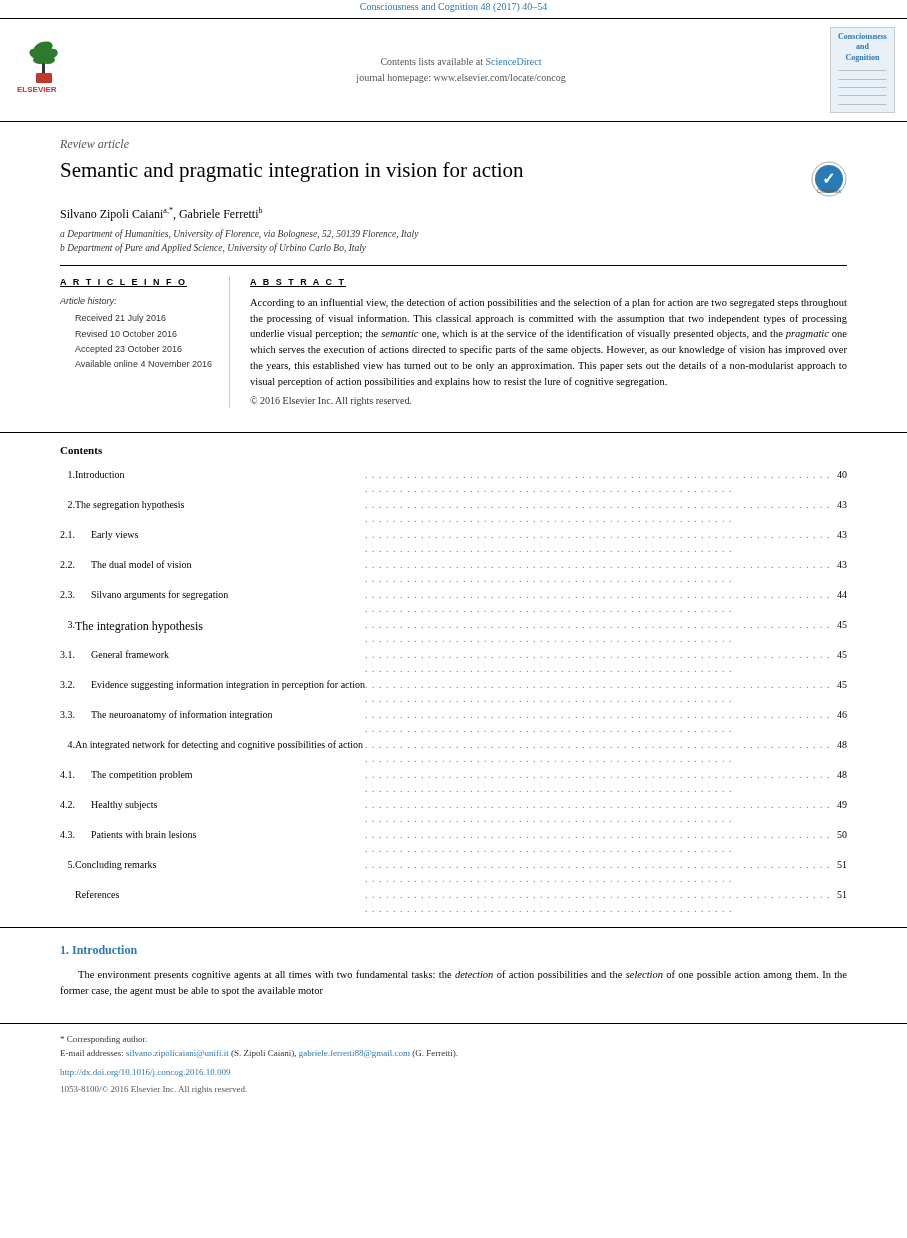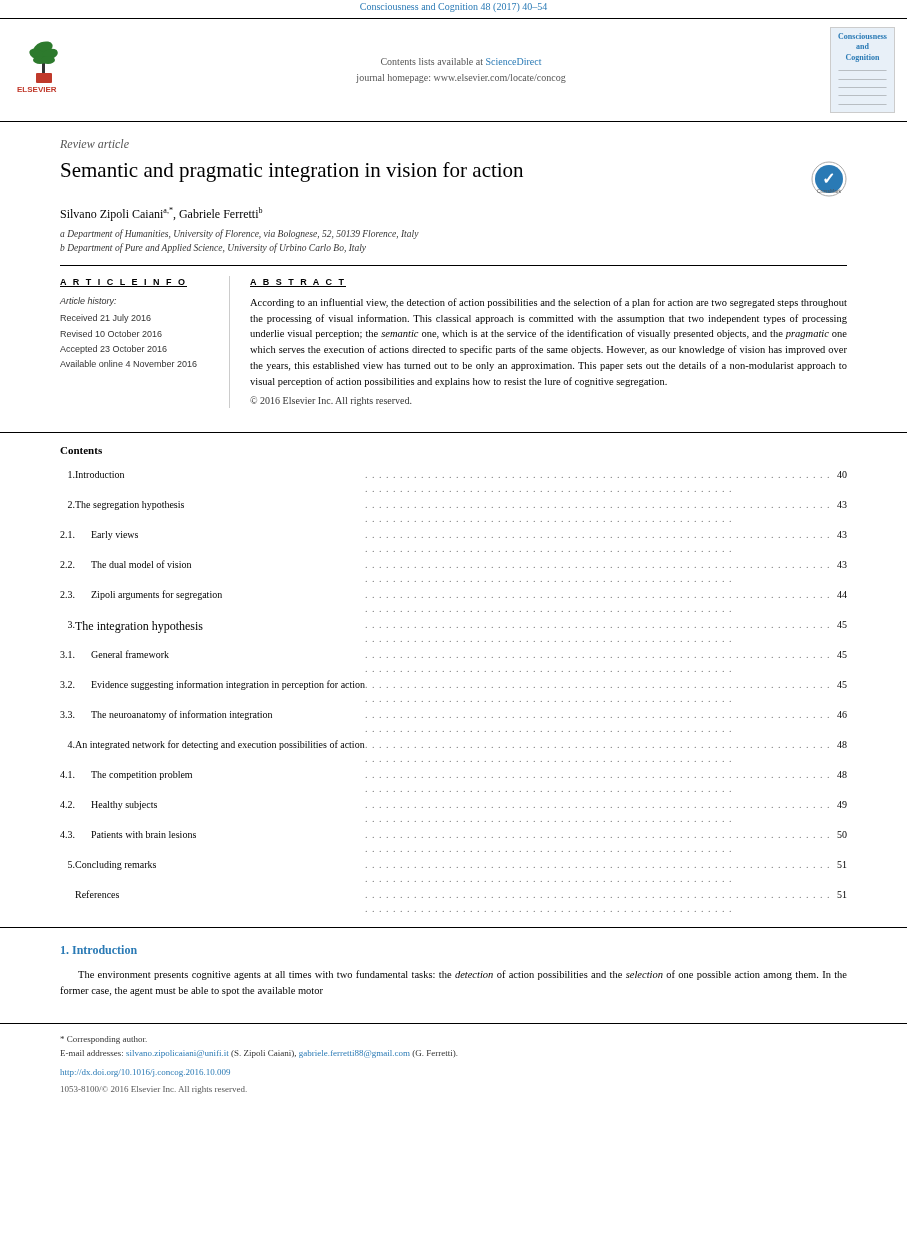"Received 21 July 2016" .article-info-dates { margin-left: none -> 15px }
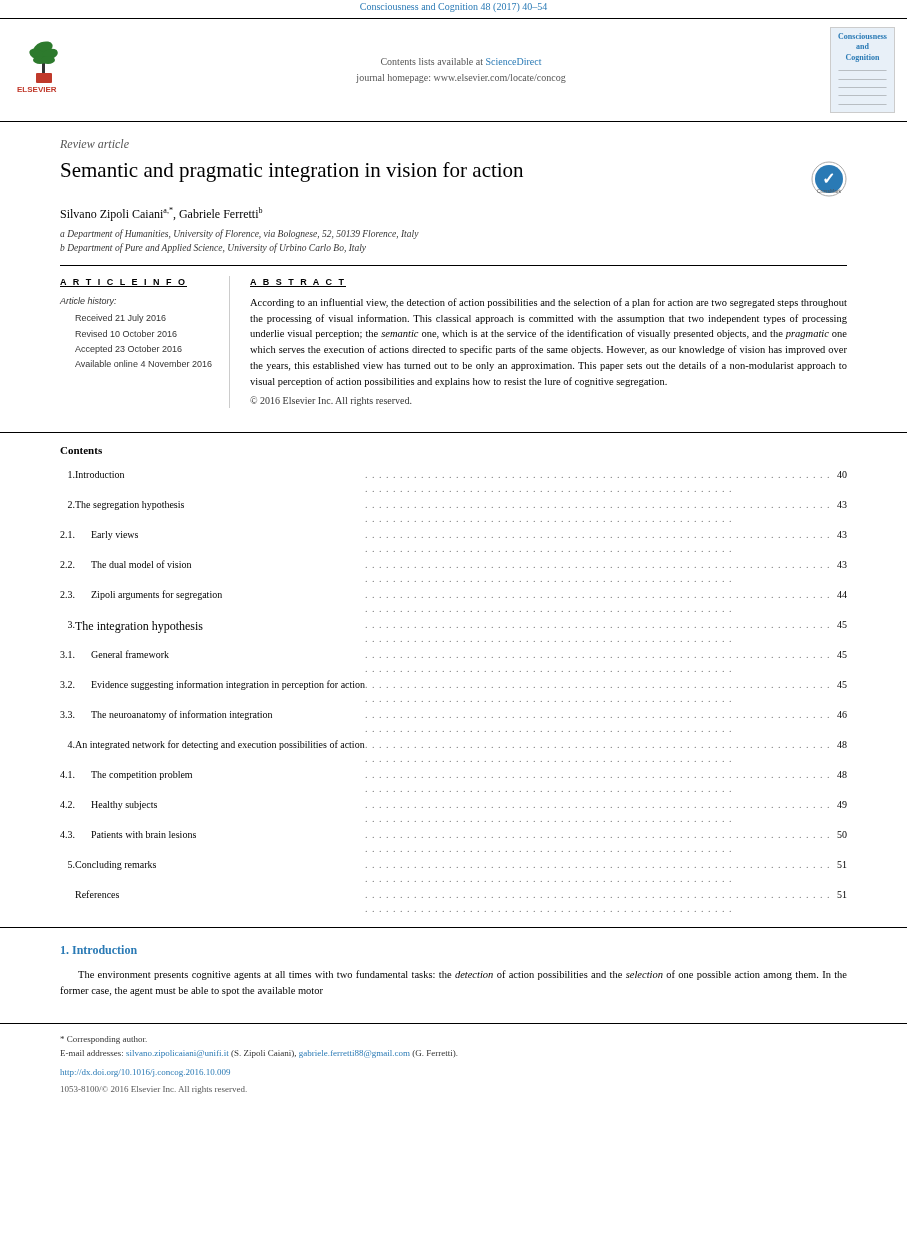"Zipoli arguments for segregation" td { text: Zipoli -> Silvano }
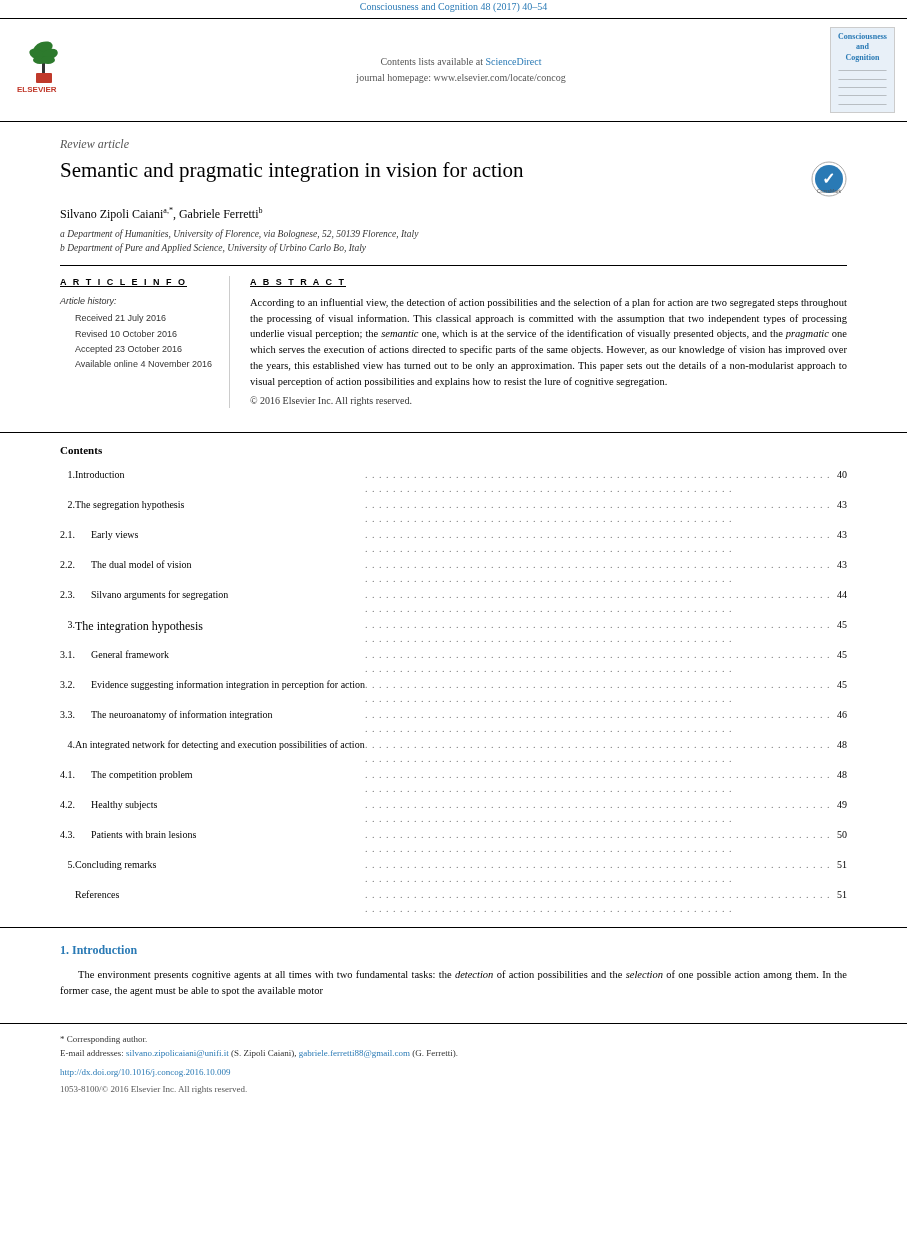"An integrated network for detecting" td { text: execution -> cognitive }
